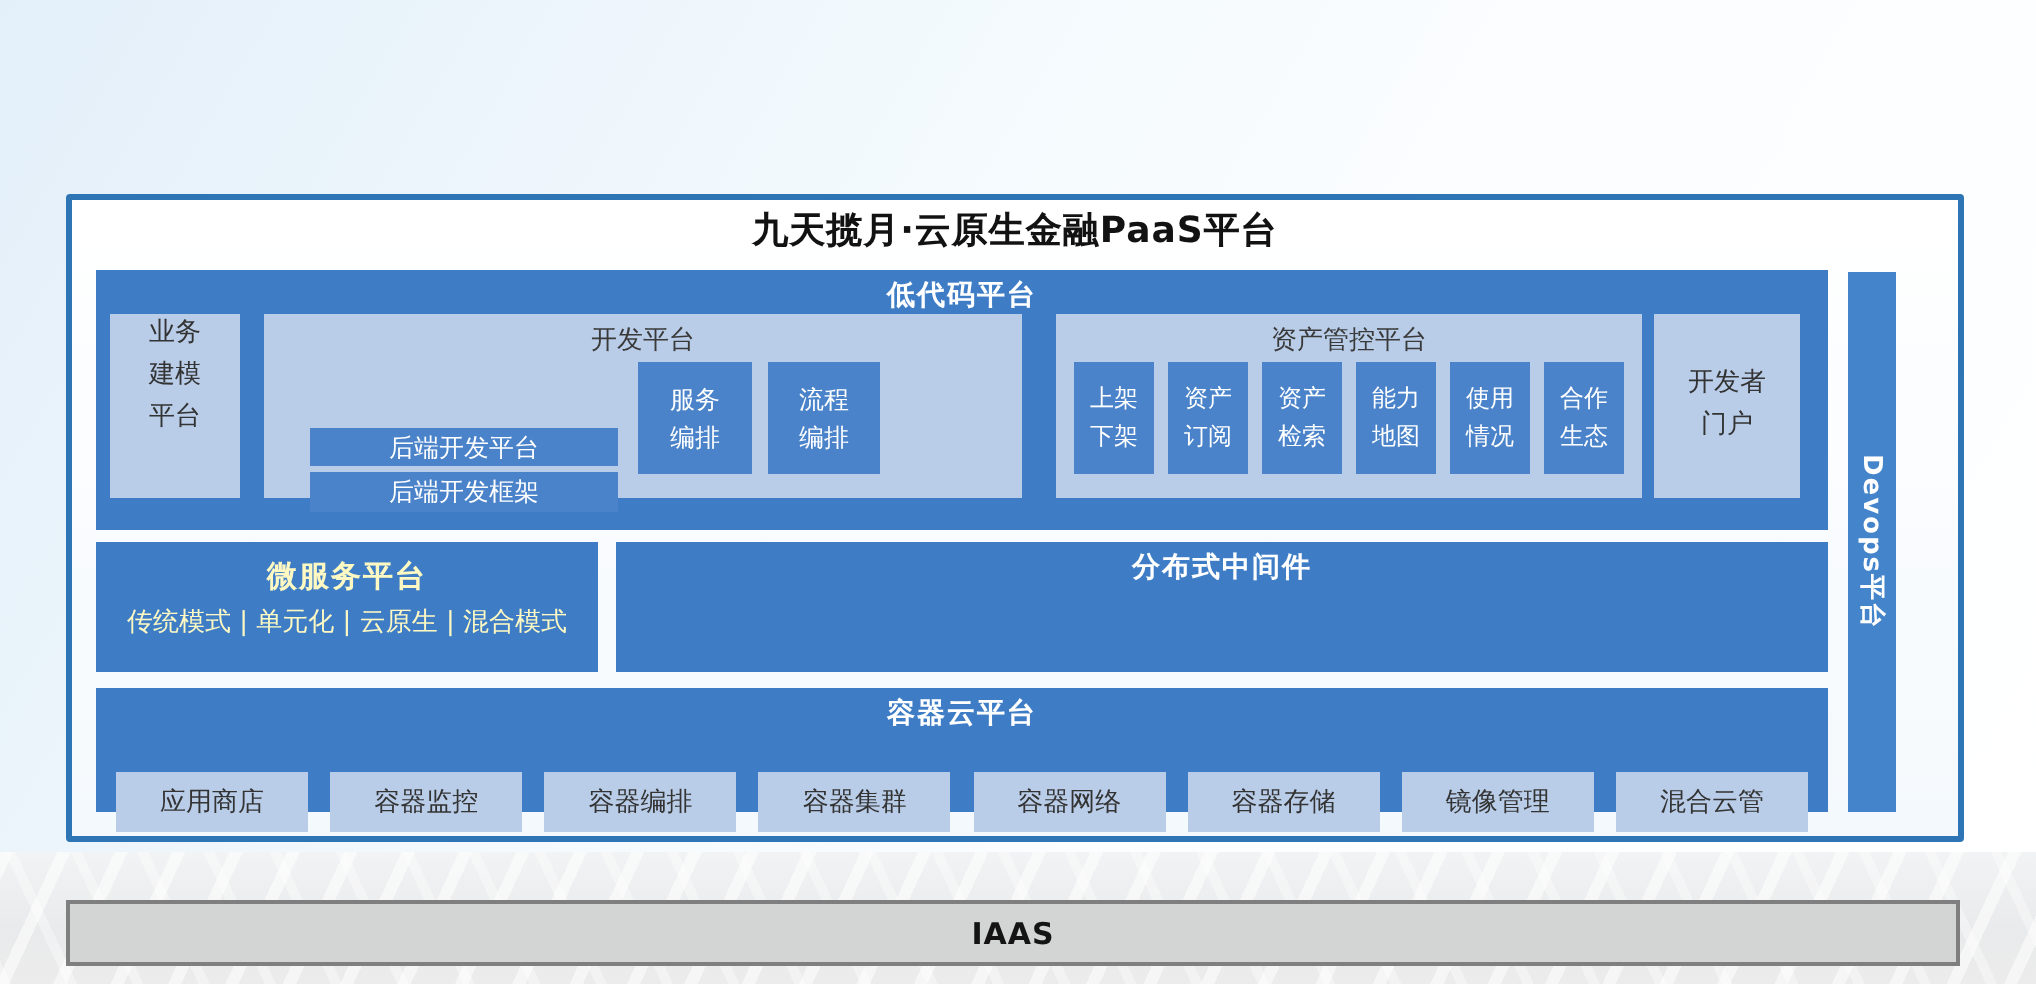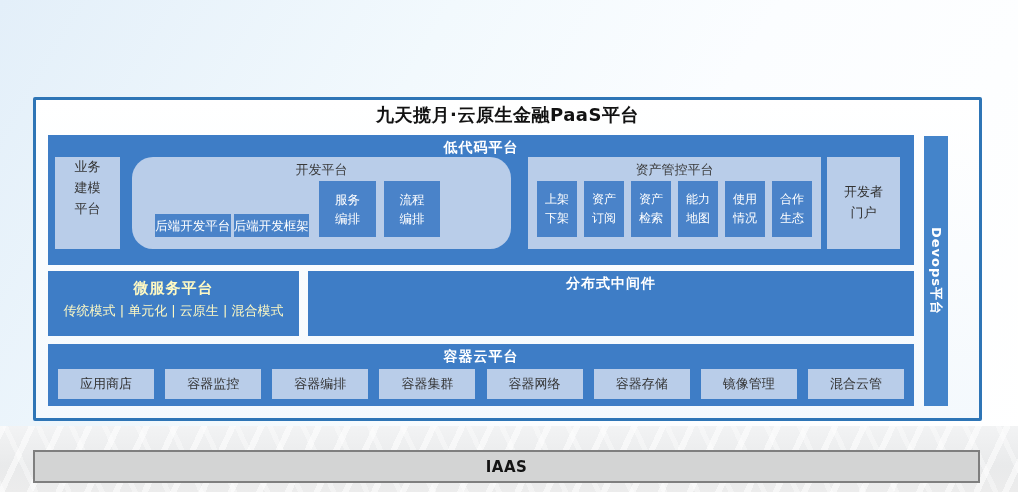"开发平台" .dev-panel { border-radius: 21px -> none }
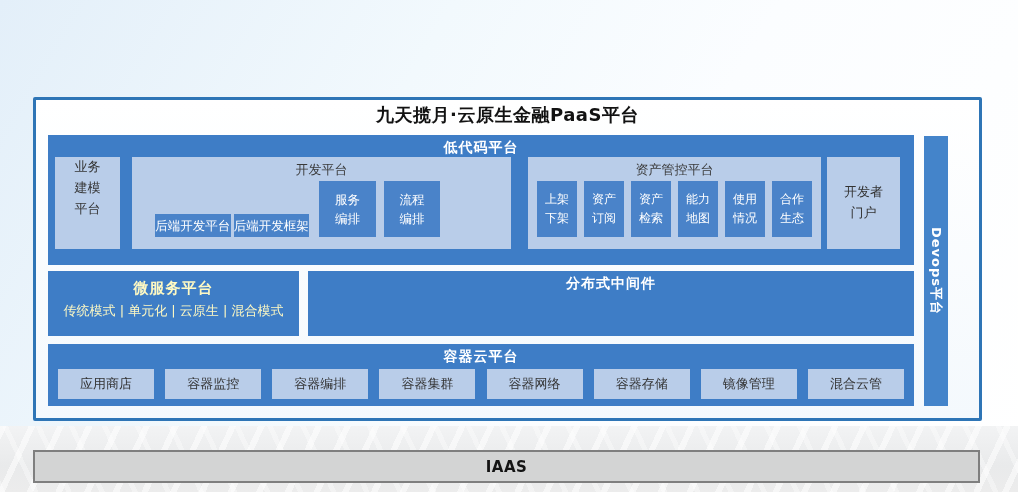"后端开发平台" .dev-stack { flex-direction: row -> column }
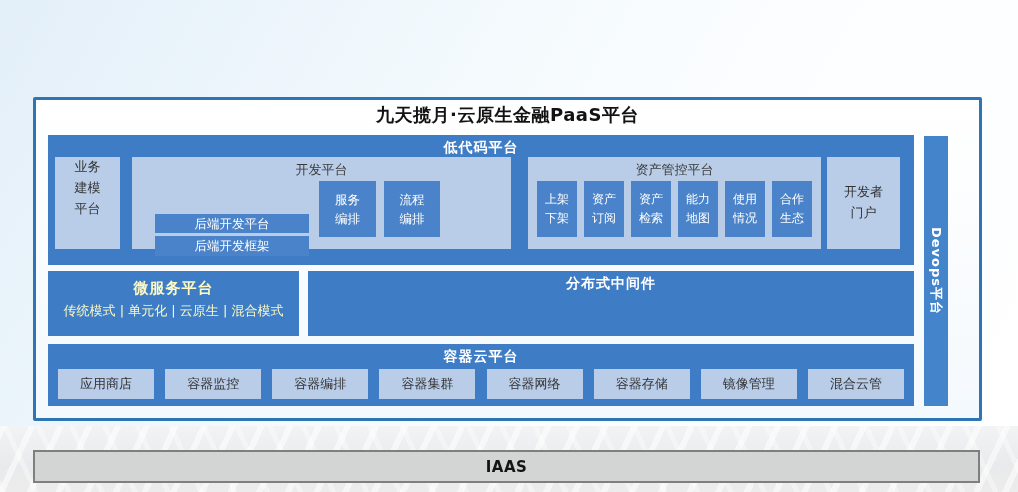"应用商店" .cc-row { margin-top: 3px -> 20px }
